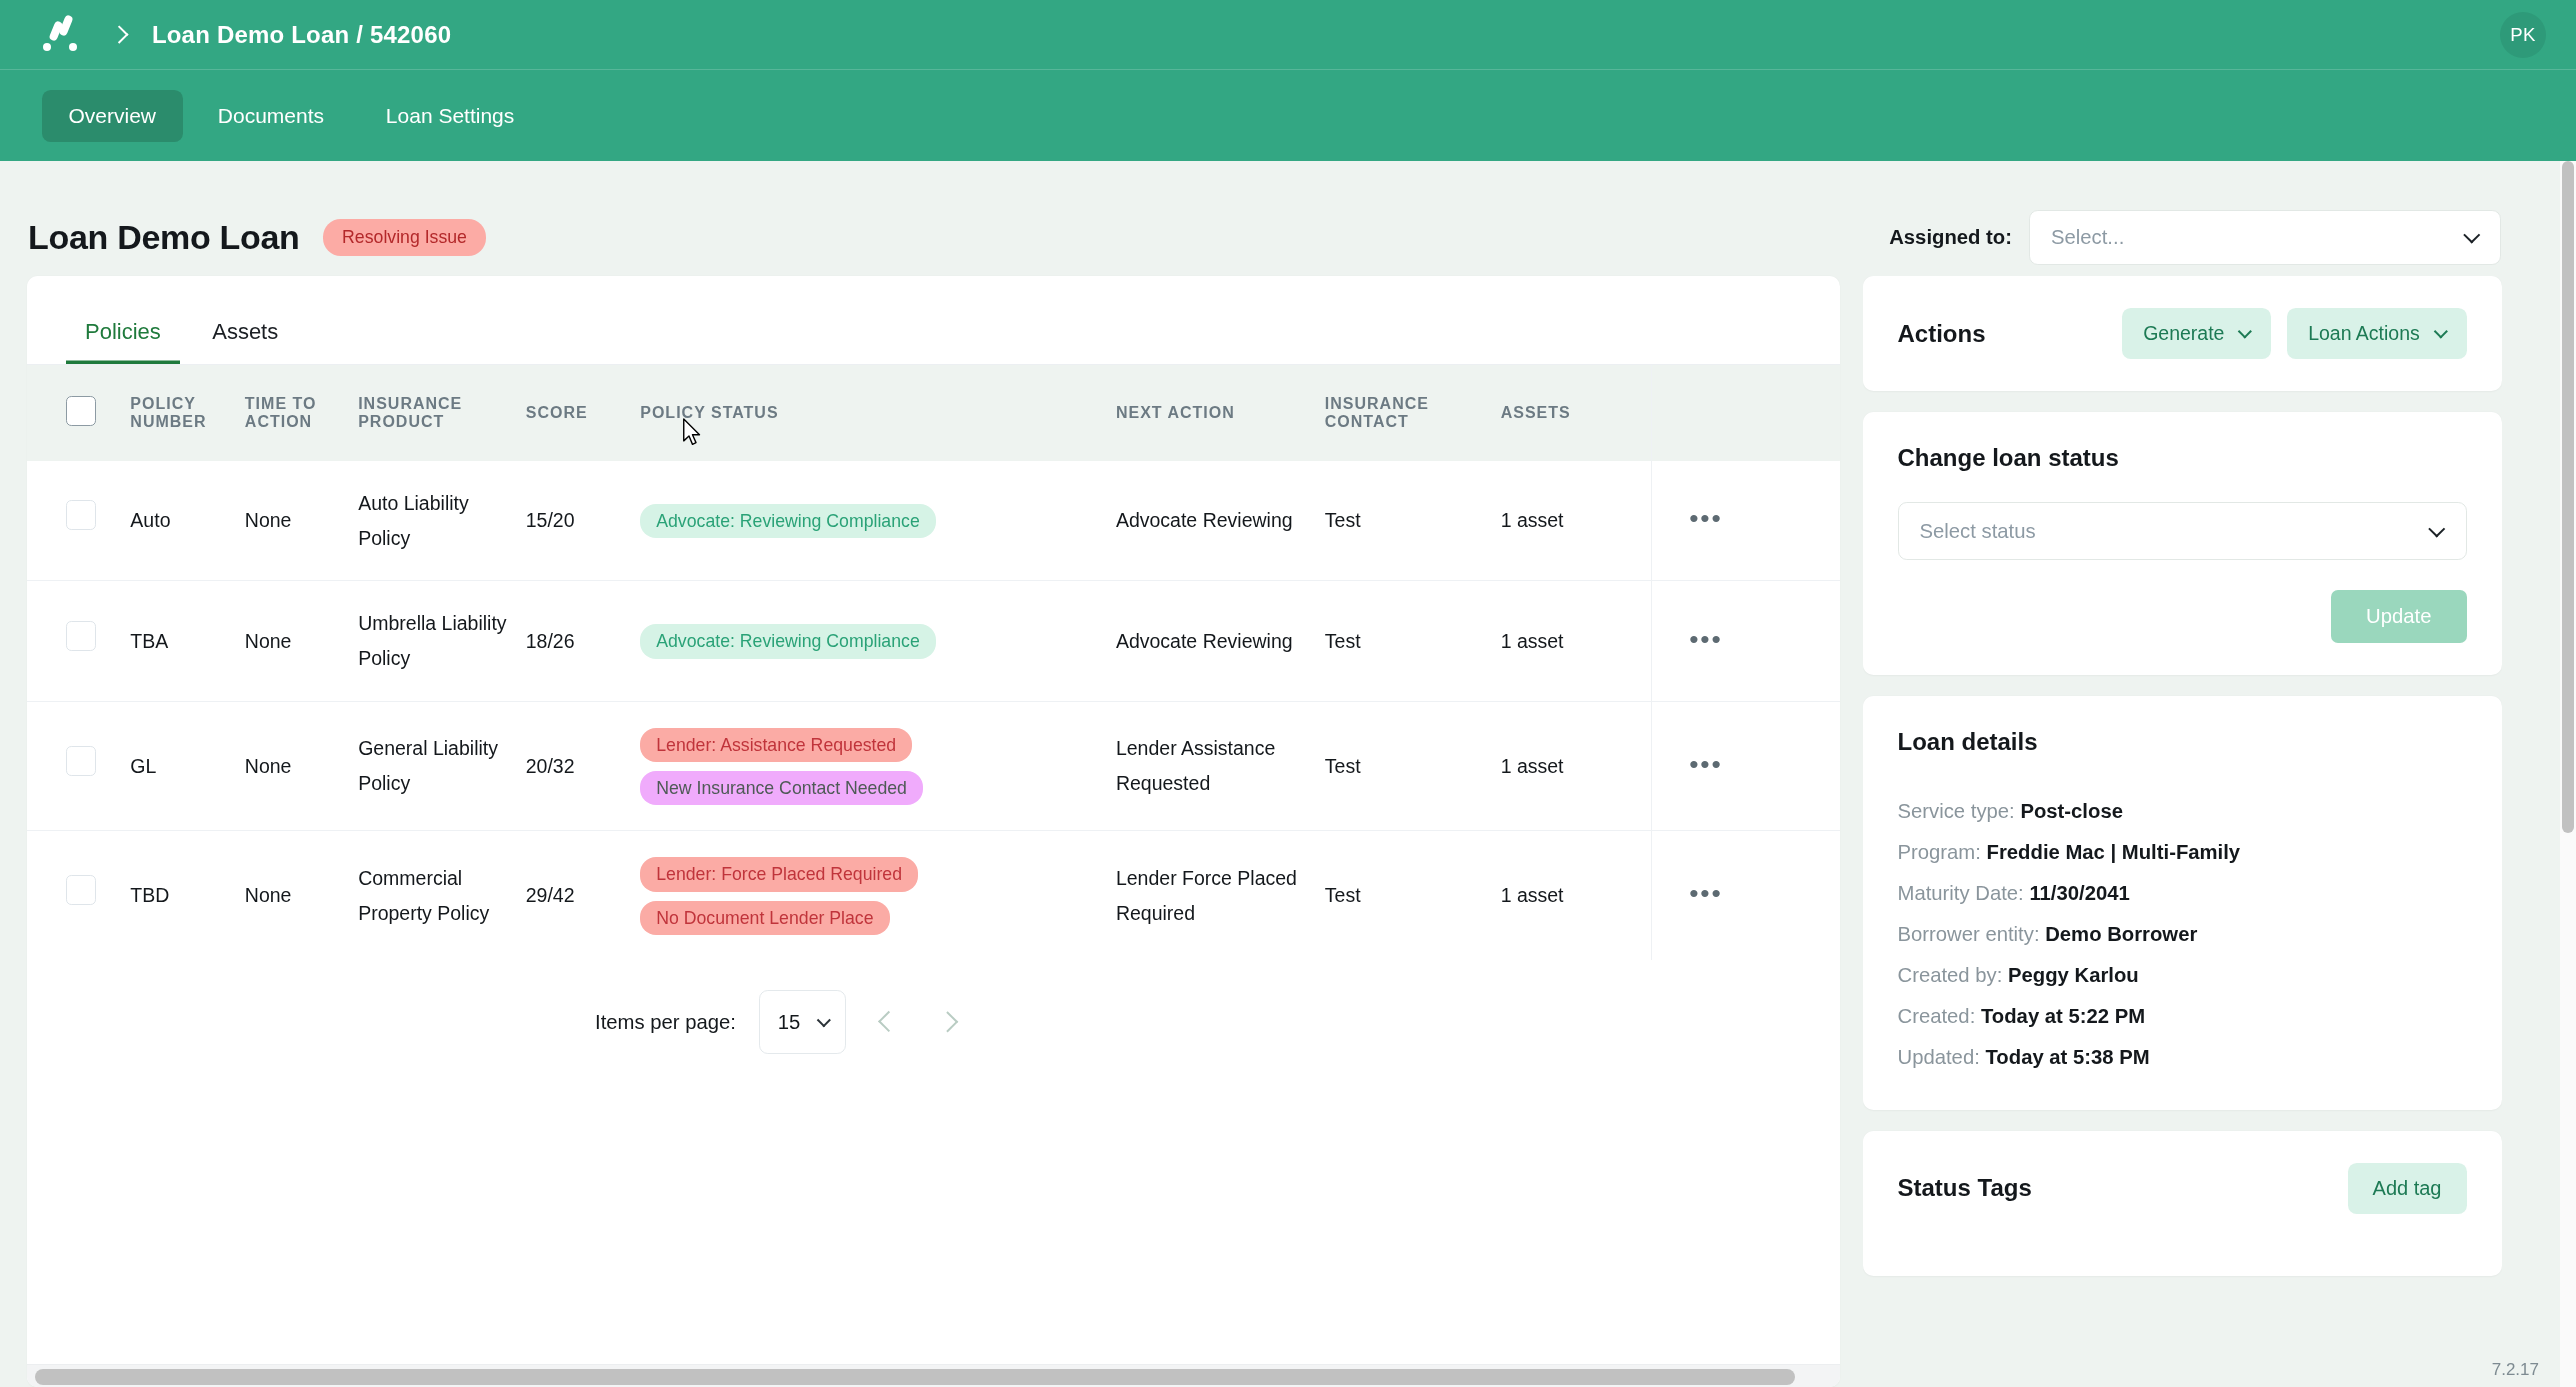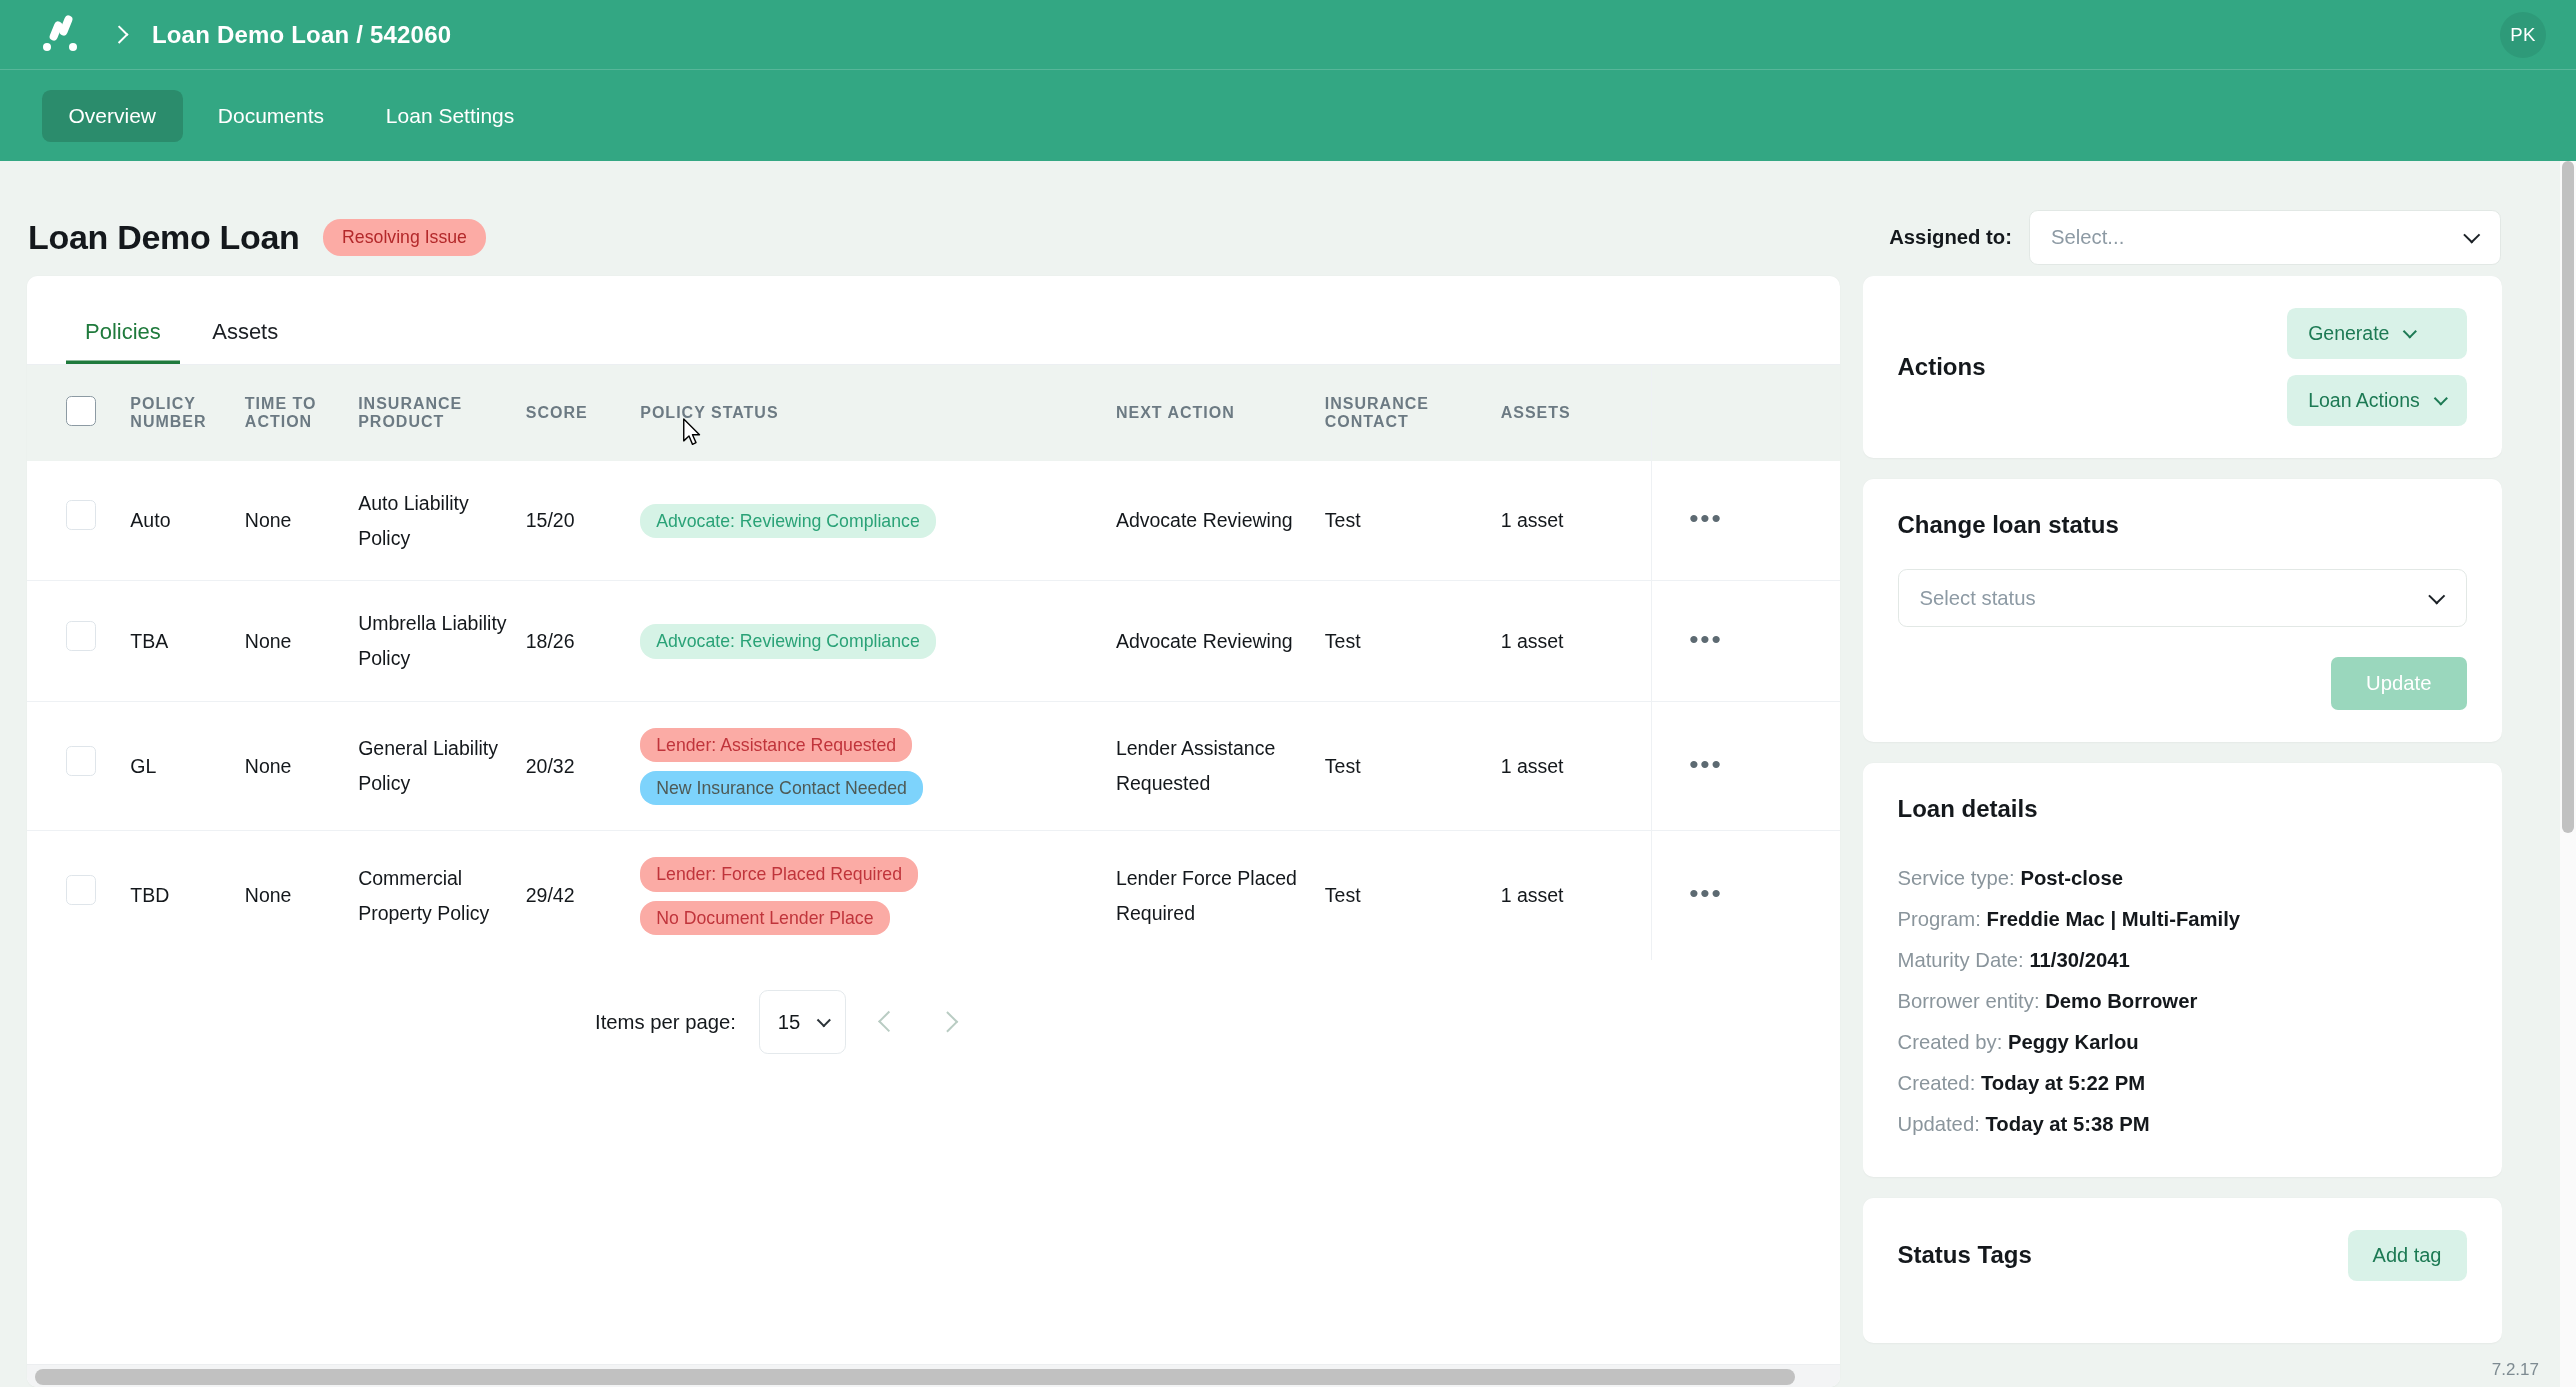"Generate" .actions-btns { flex-direction: column -> none }
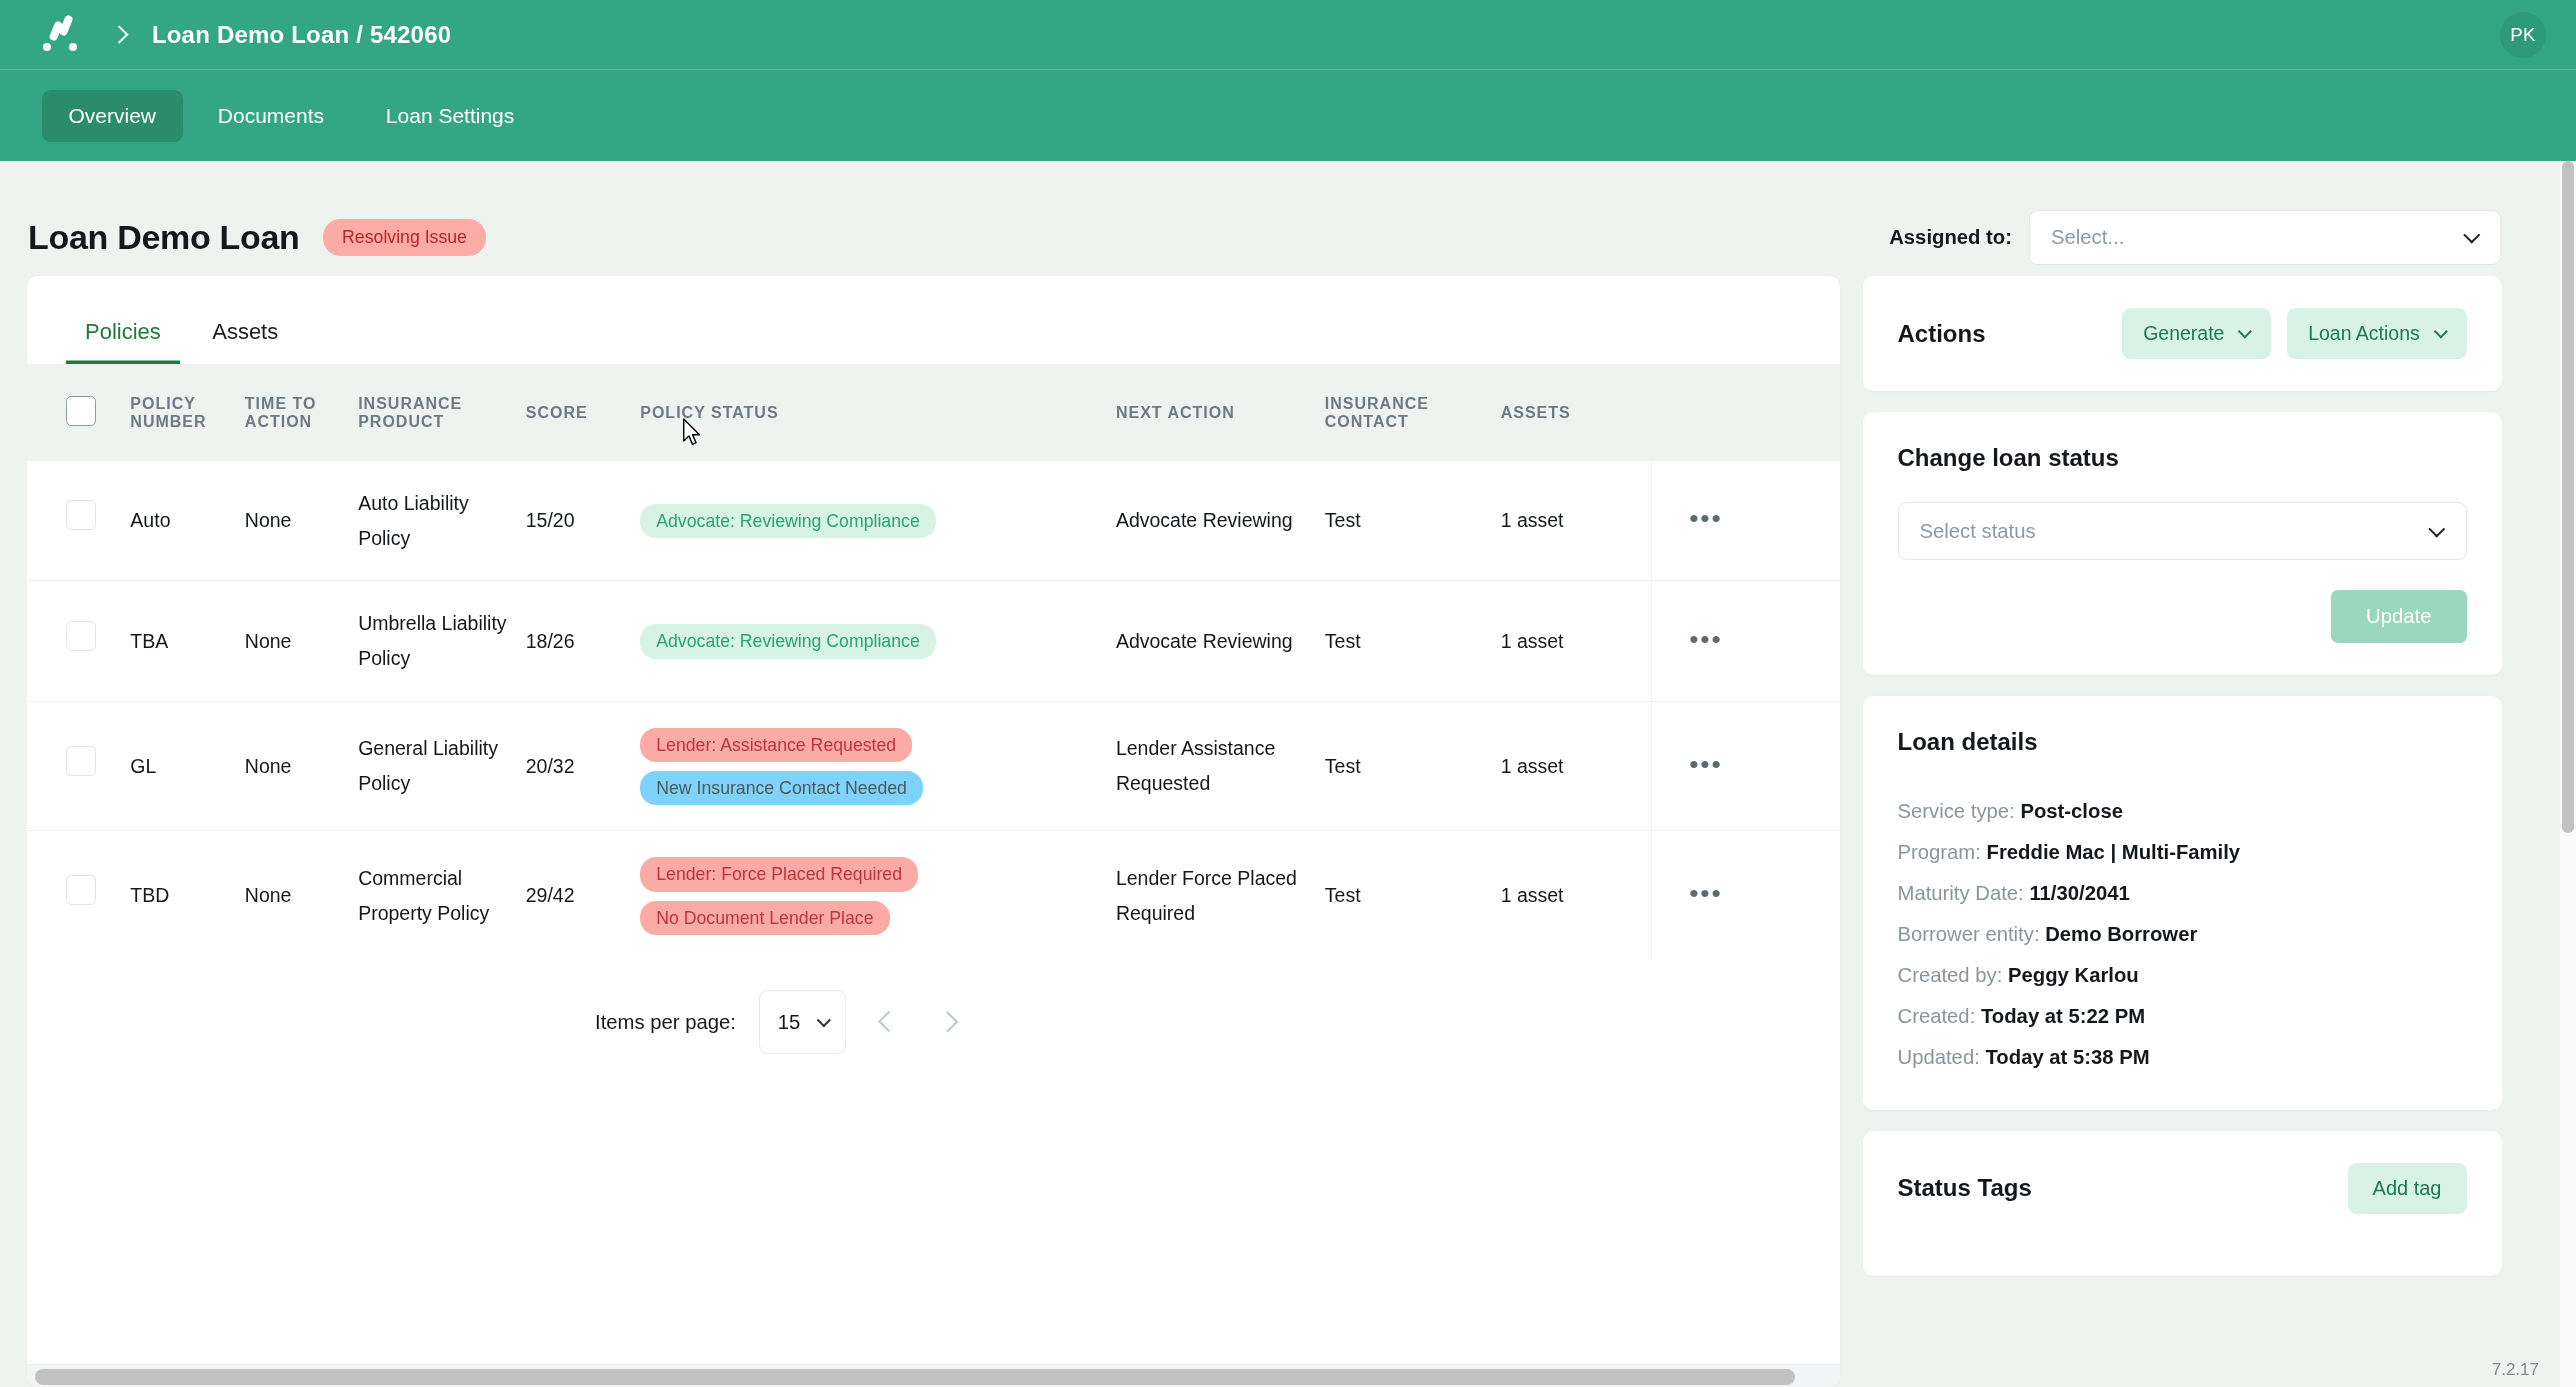"New Insurance Contact Needed" .badge.grey { background: #7dd3fc -> #f0abfc }
